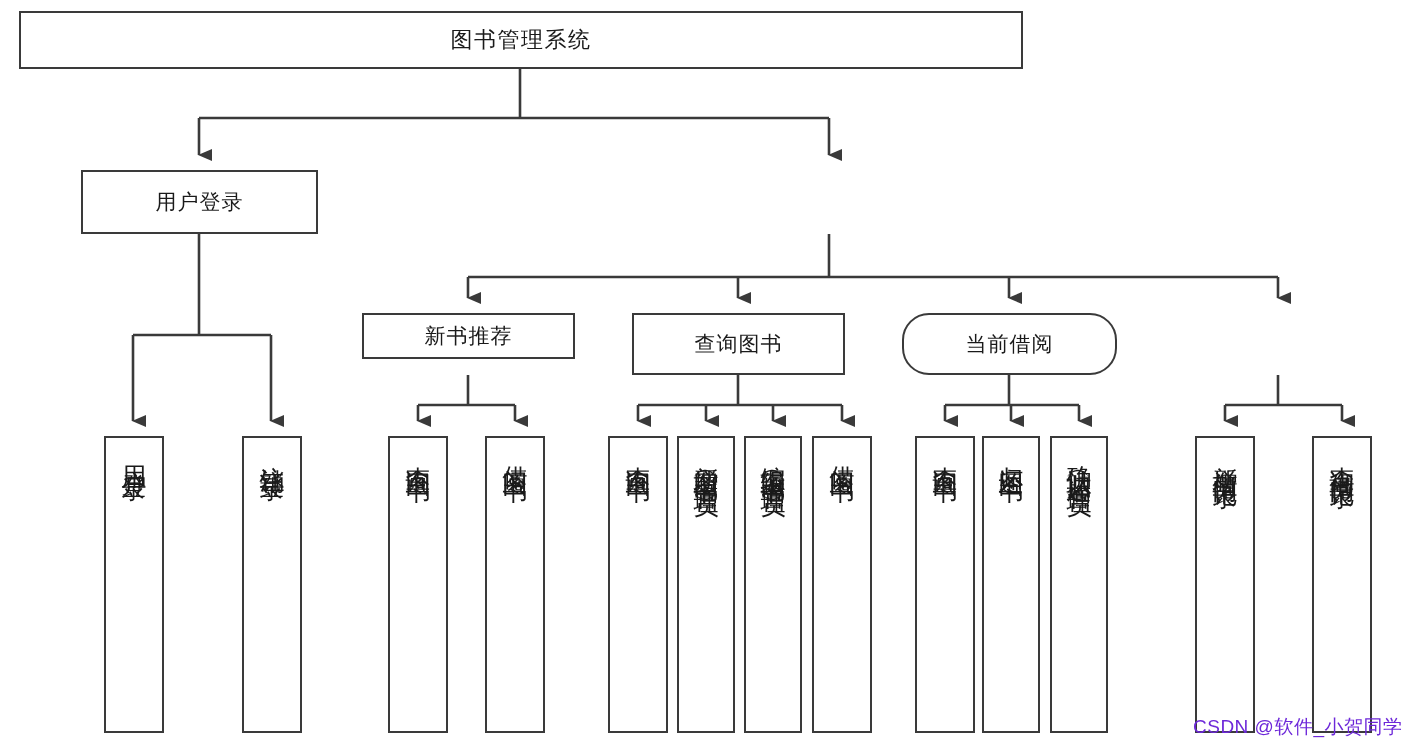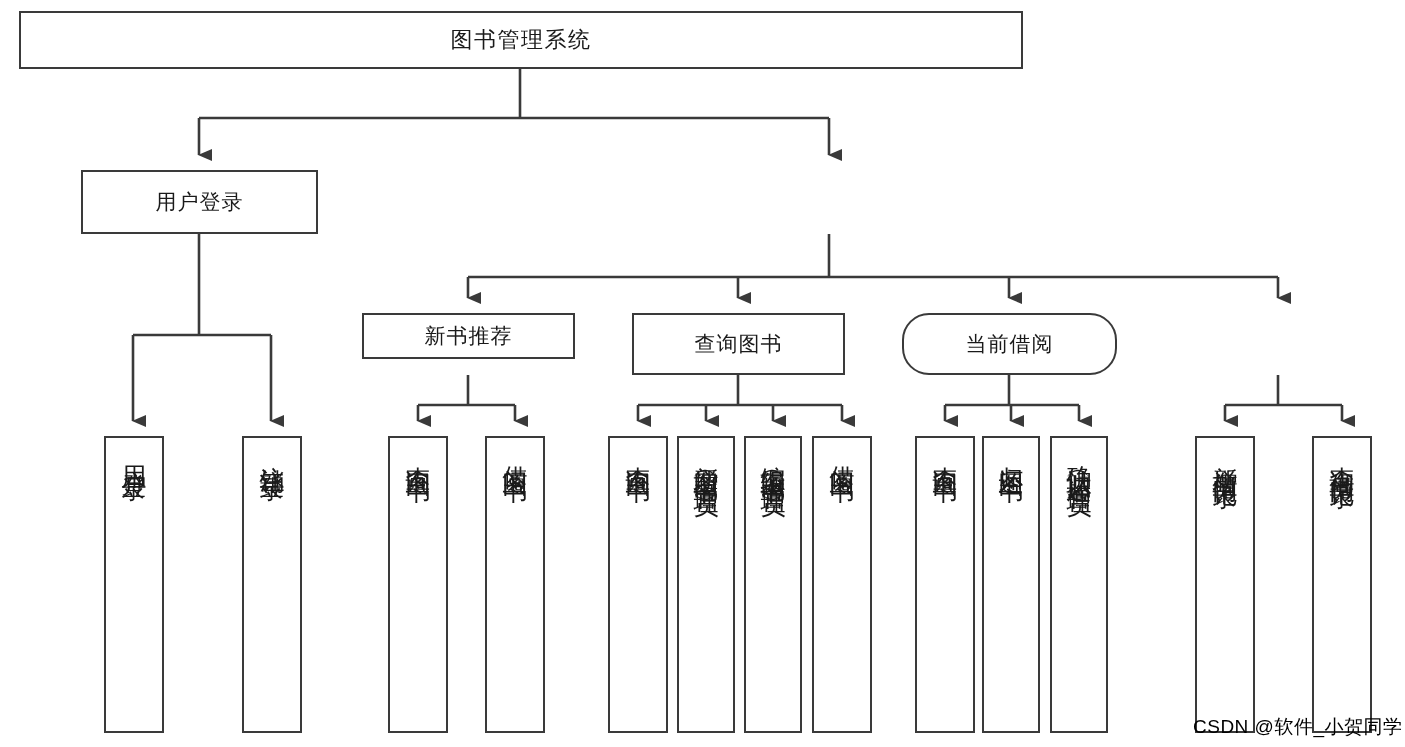"CSDN @软件_小贺同学" .watermark { color: #000000 -> #6d28d9 }
